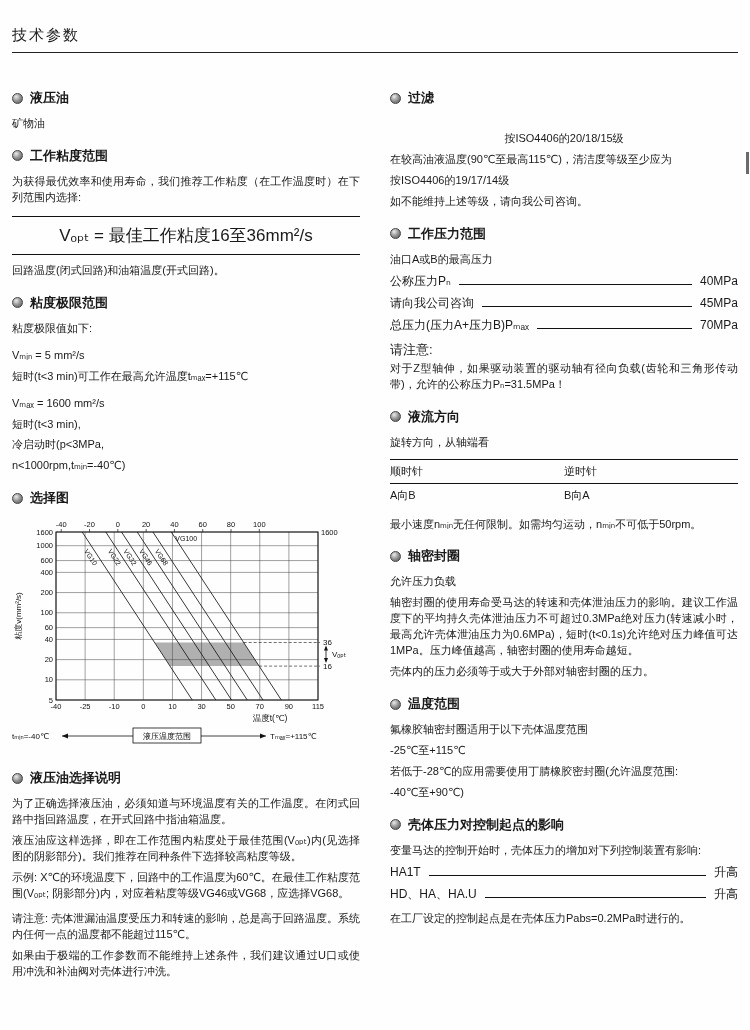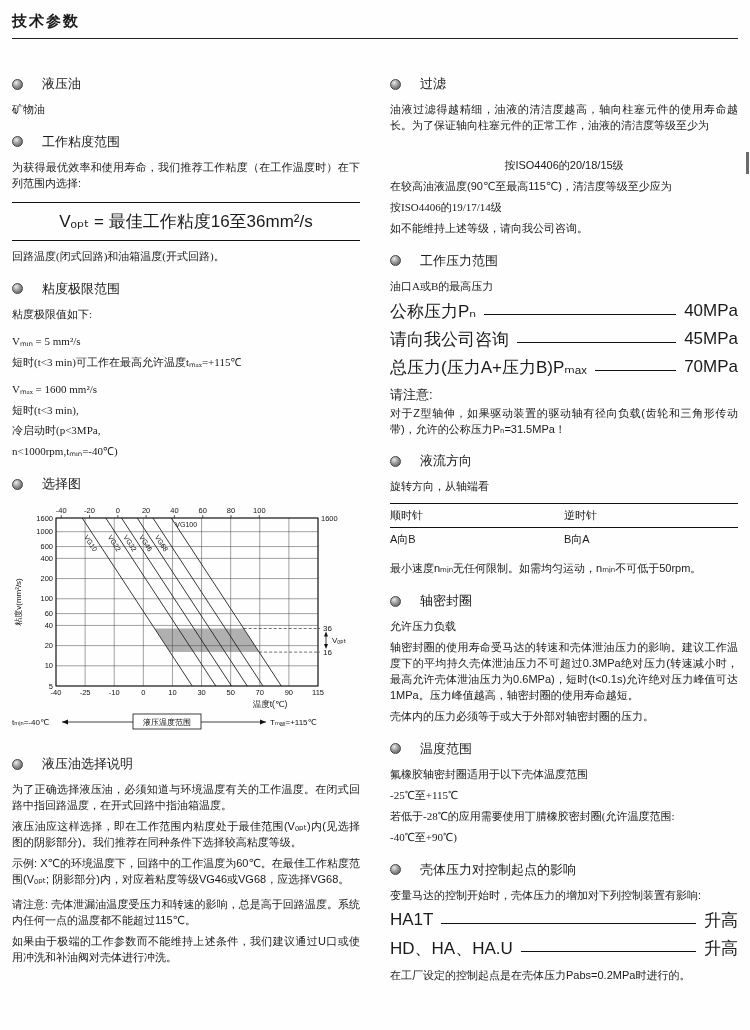"技术参数" .page-title { font-weight: bold -> normal; margin: 2px 0 0 -> 16px 0 0 }
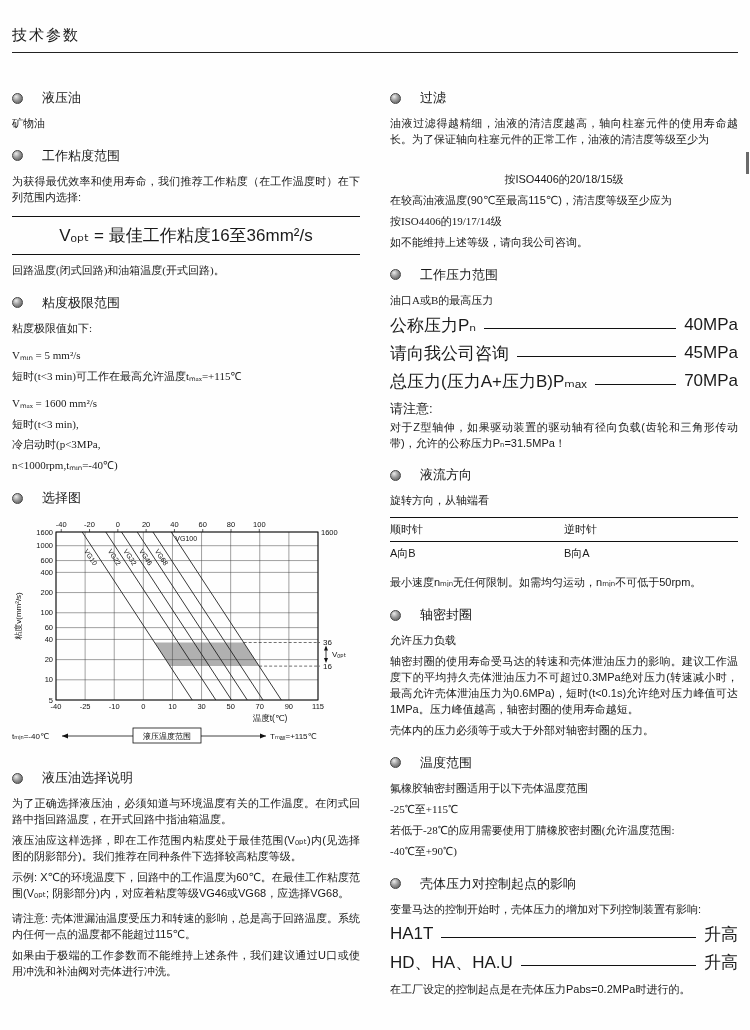"液压油" .sec-h { font-weight: normal -> bold; gap: 19px -> 7px }
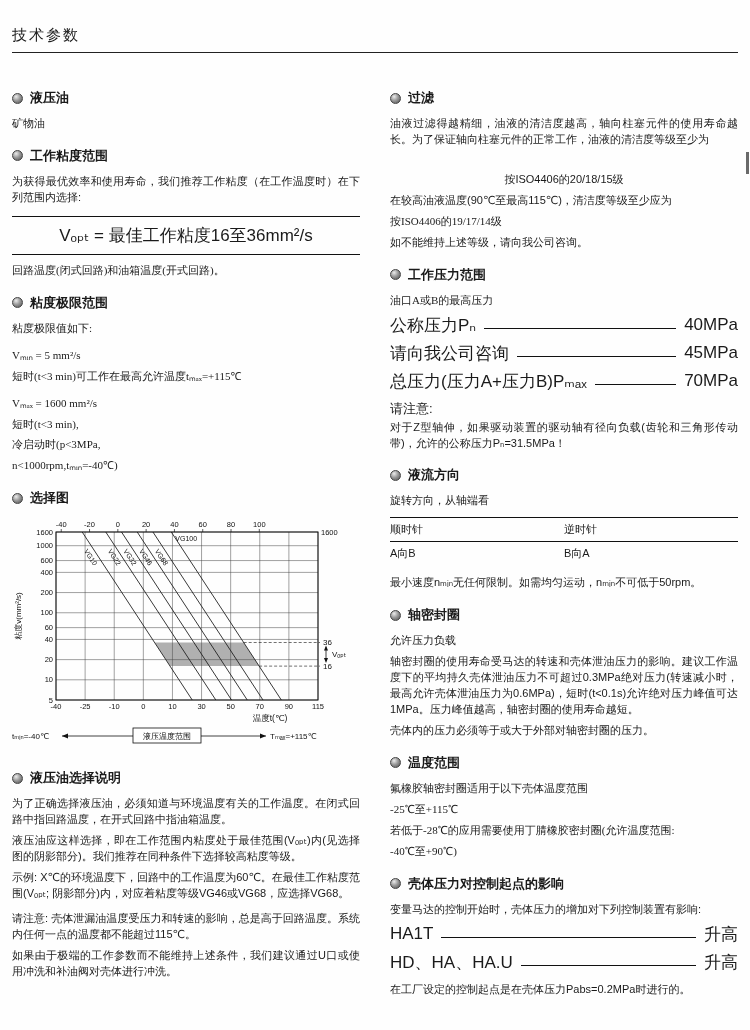"矿物油" .t.nj { font-family: Liberation Serif, serif -> none }
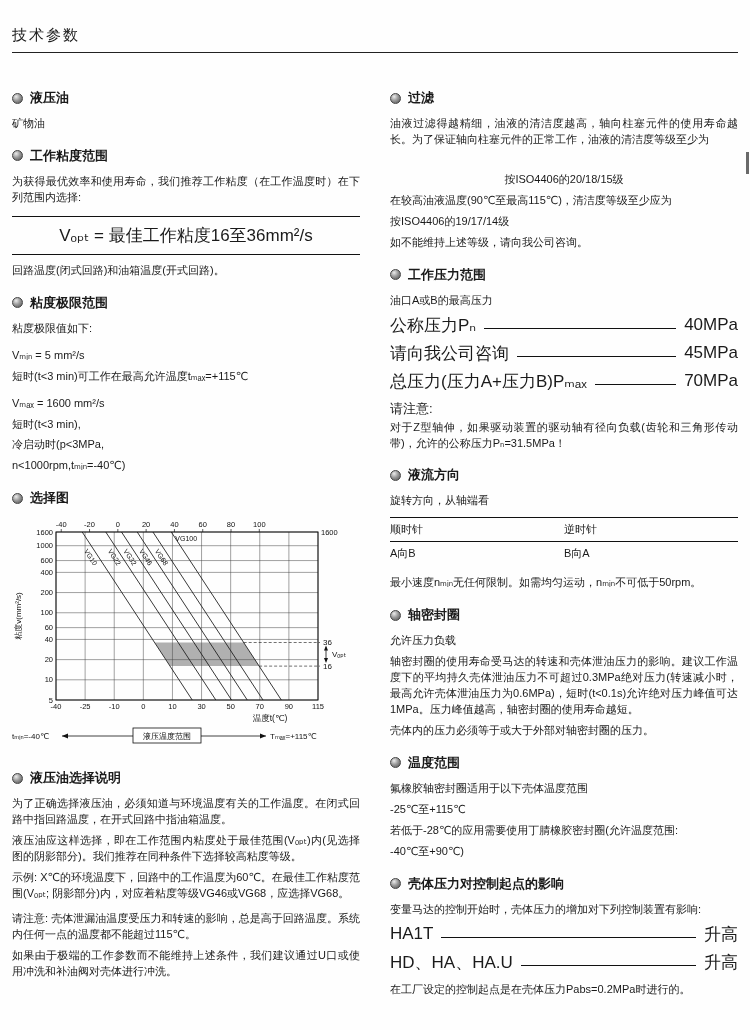"油液过滤得越精细，油液的清洁度越高，轴向柱塞元件的使用寿命越长。为了保证轴向柱塞" p.t { html: <p>油液过滤得越精细，油液的清洁度越高，轴向柱塞元件的使用寿命越长。为了保证轴向柱塞元件的正常工作，油液的清洁度等级至少为</p> -> none }
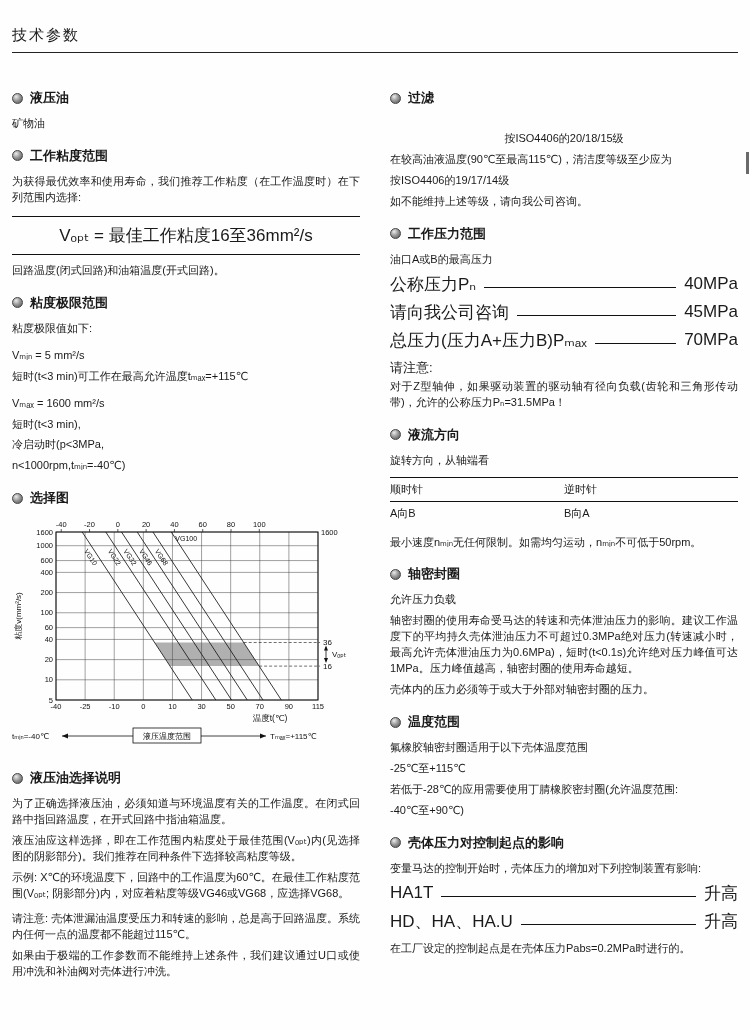"公称压力Pₙ" .spec-row { font-size: 17px -> 12px }
